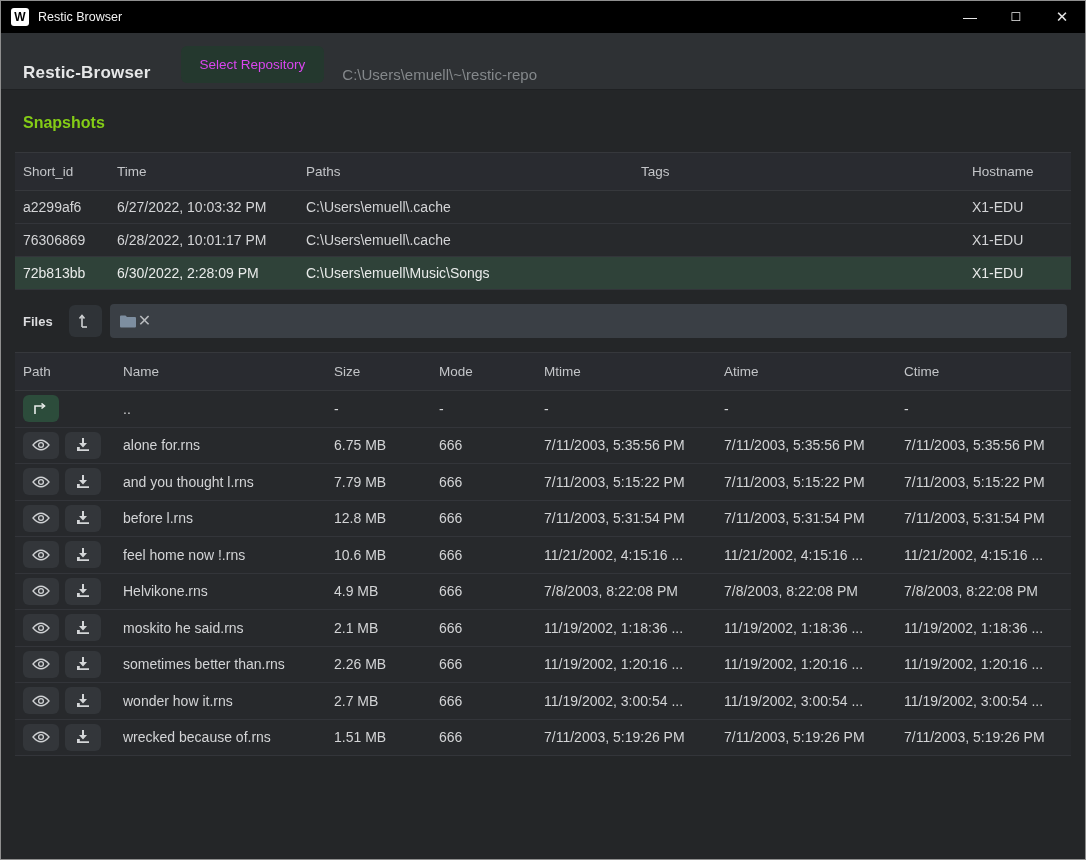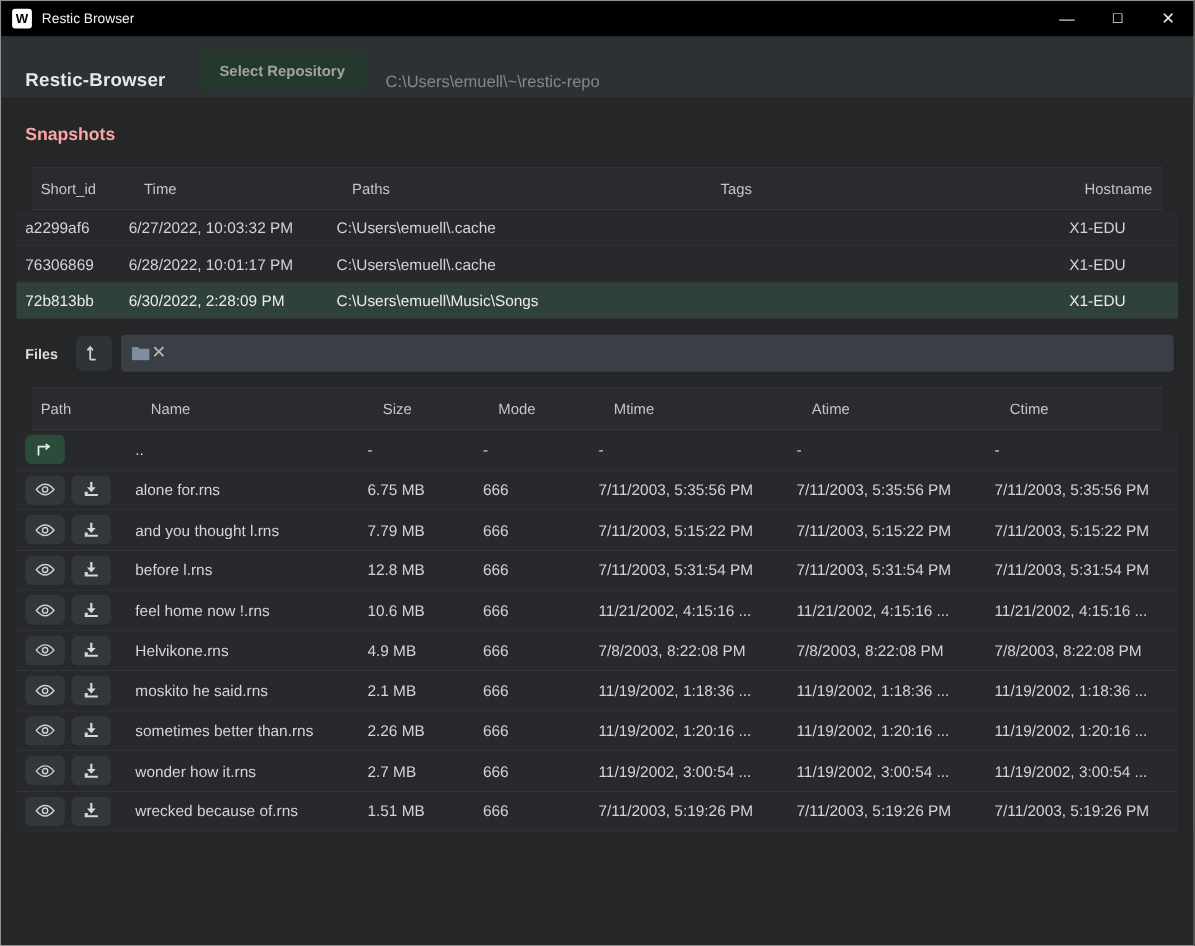"Select Repository" .btn-repo { color: #a3a3a3 -> #d946ef; font-weight: bold -> normal }
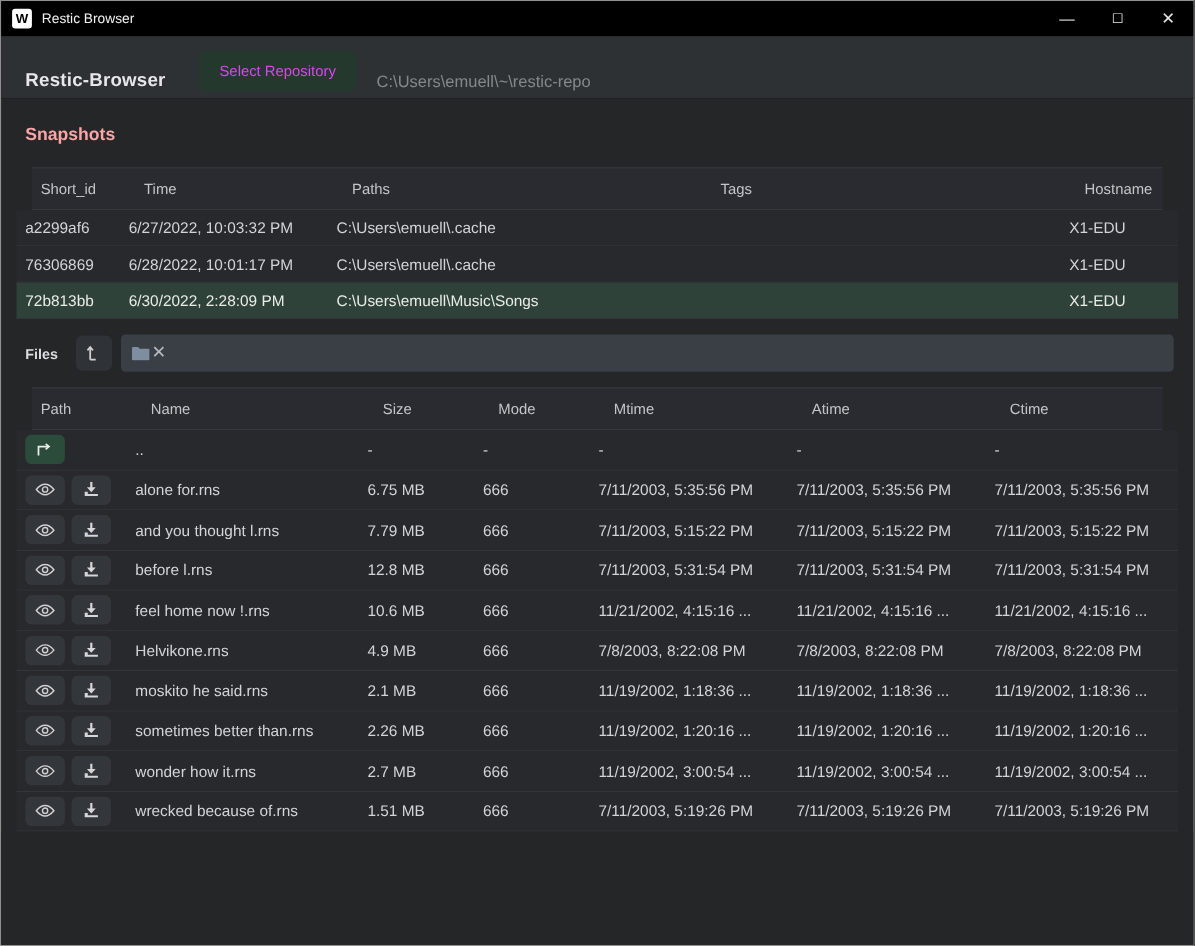"Snapshots" .section-title { color: #fca5a5 -> #84cc16 }
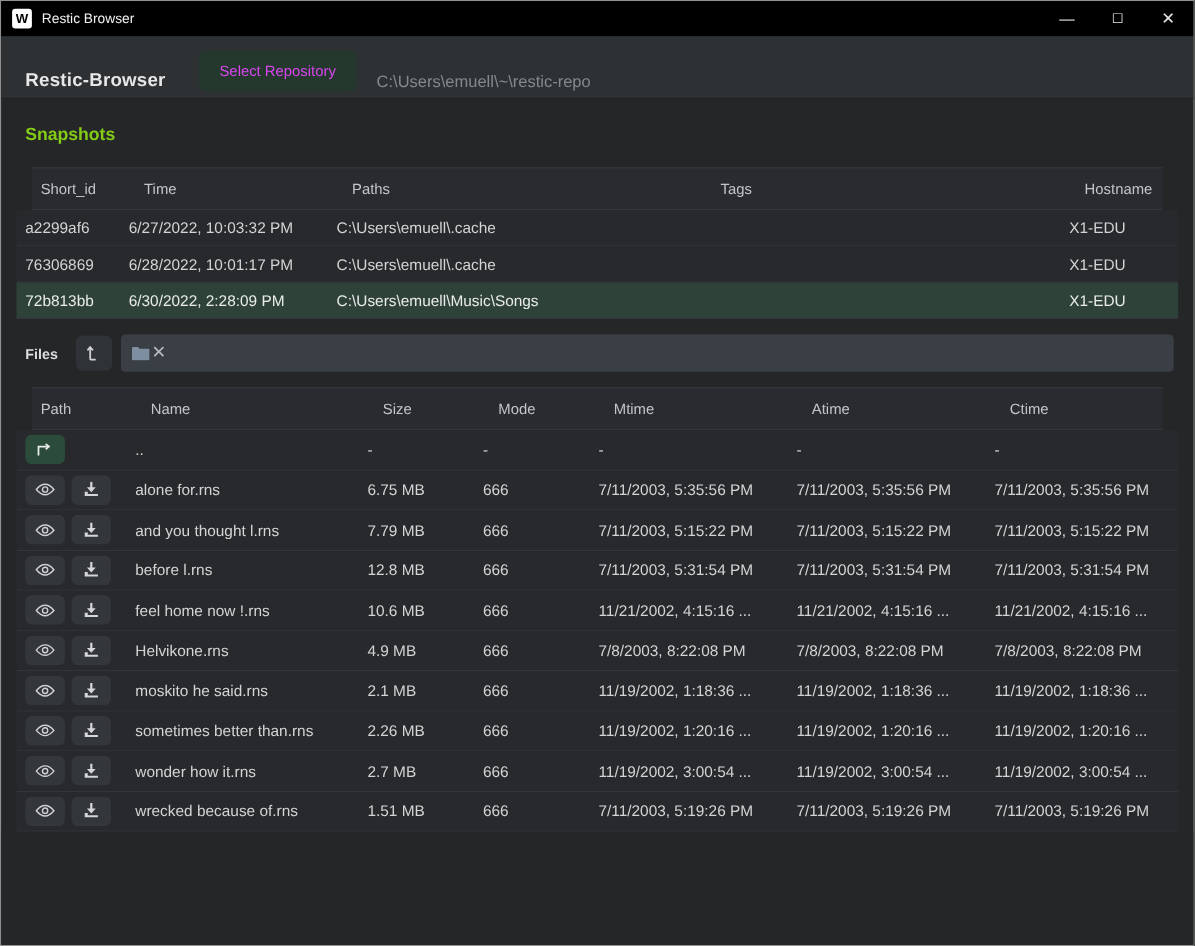"Short_id" .thead { margin: 0 28px -> 0 14px }
